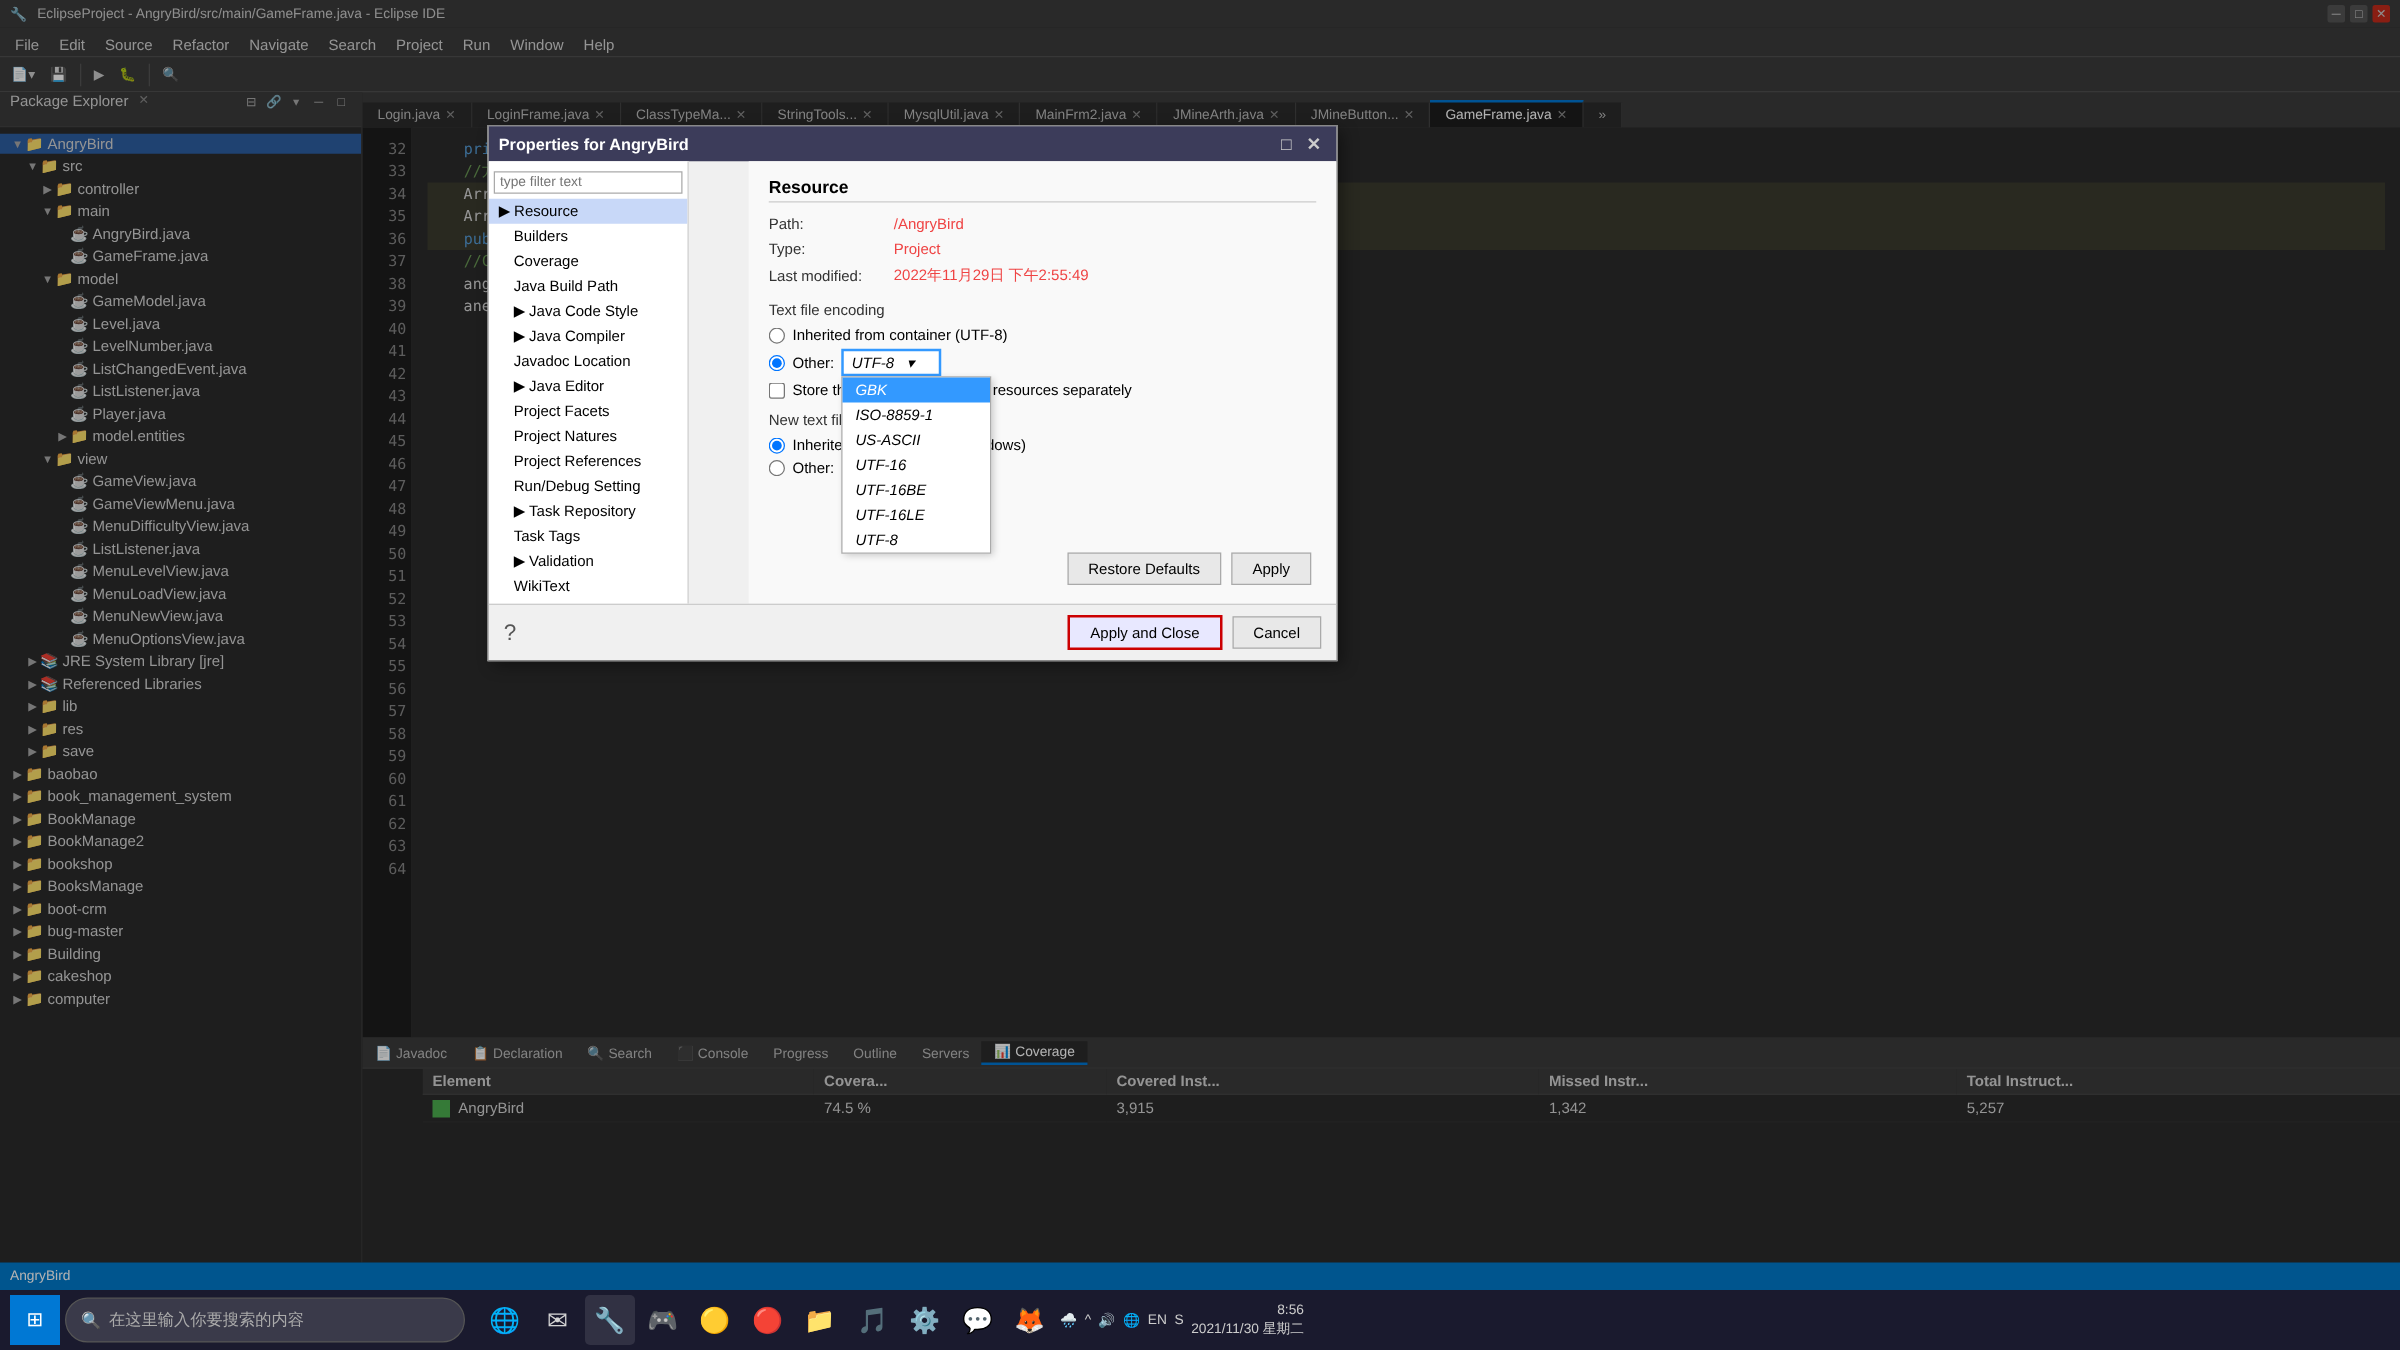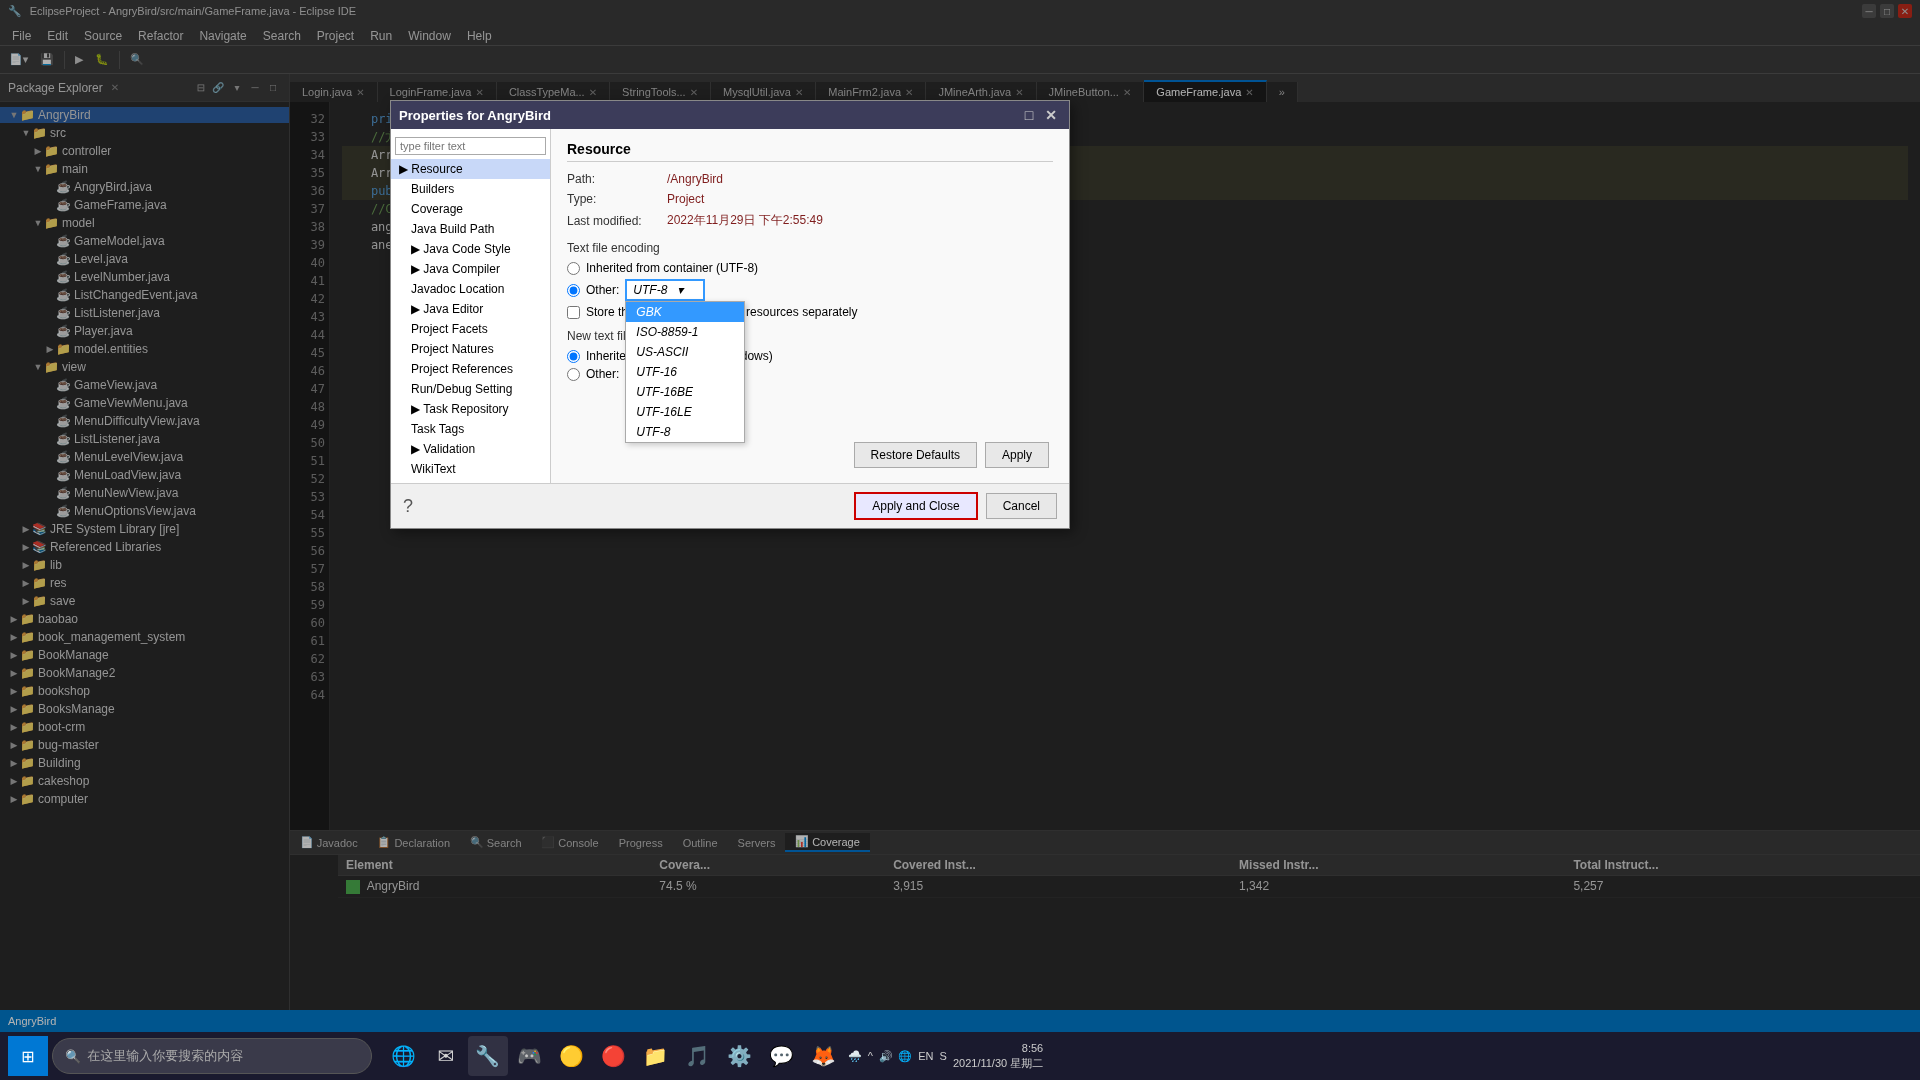"Package Explorer" .panel-header { align-items: center -> none }
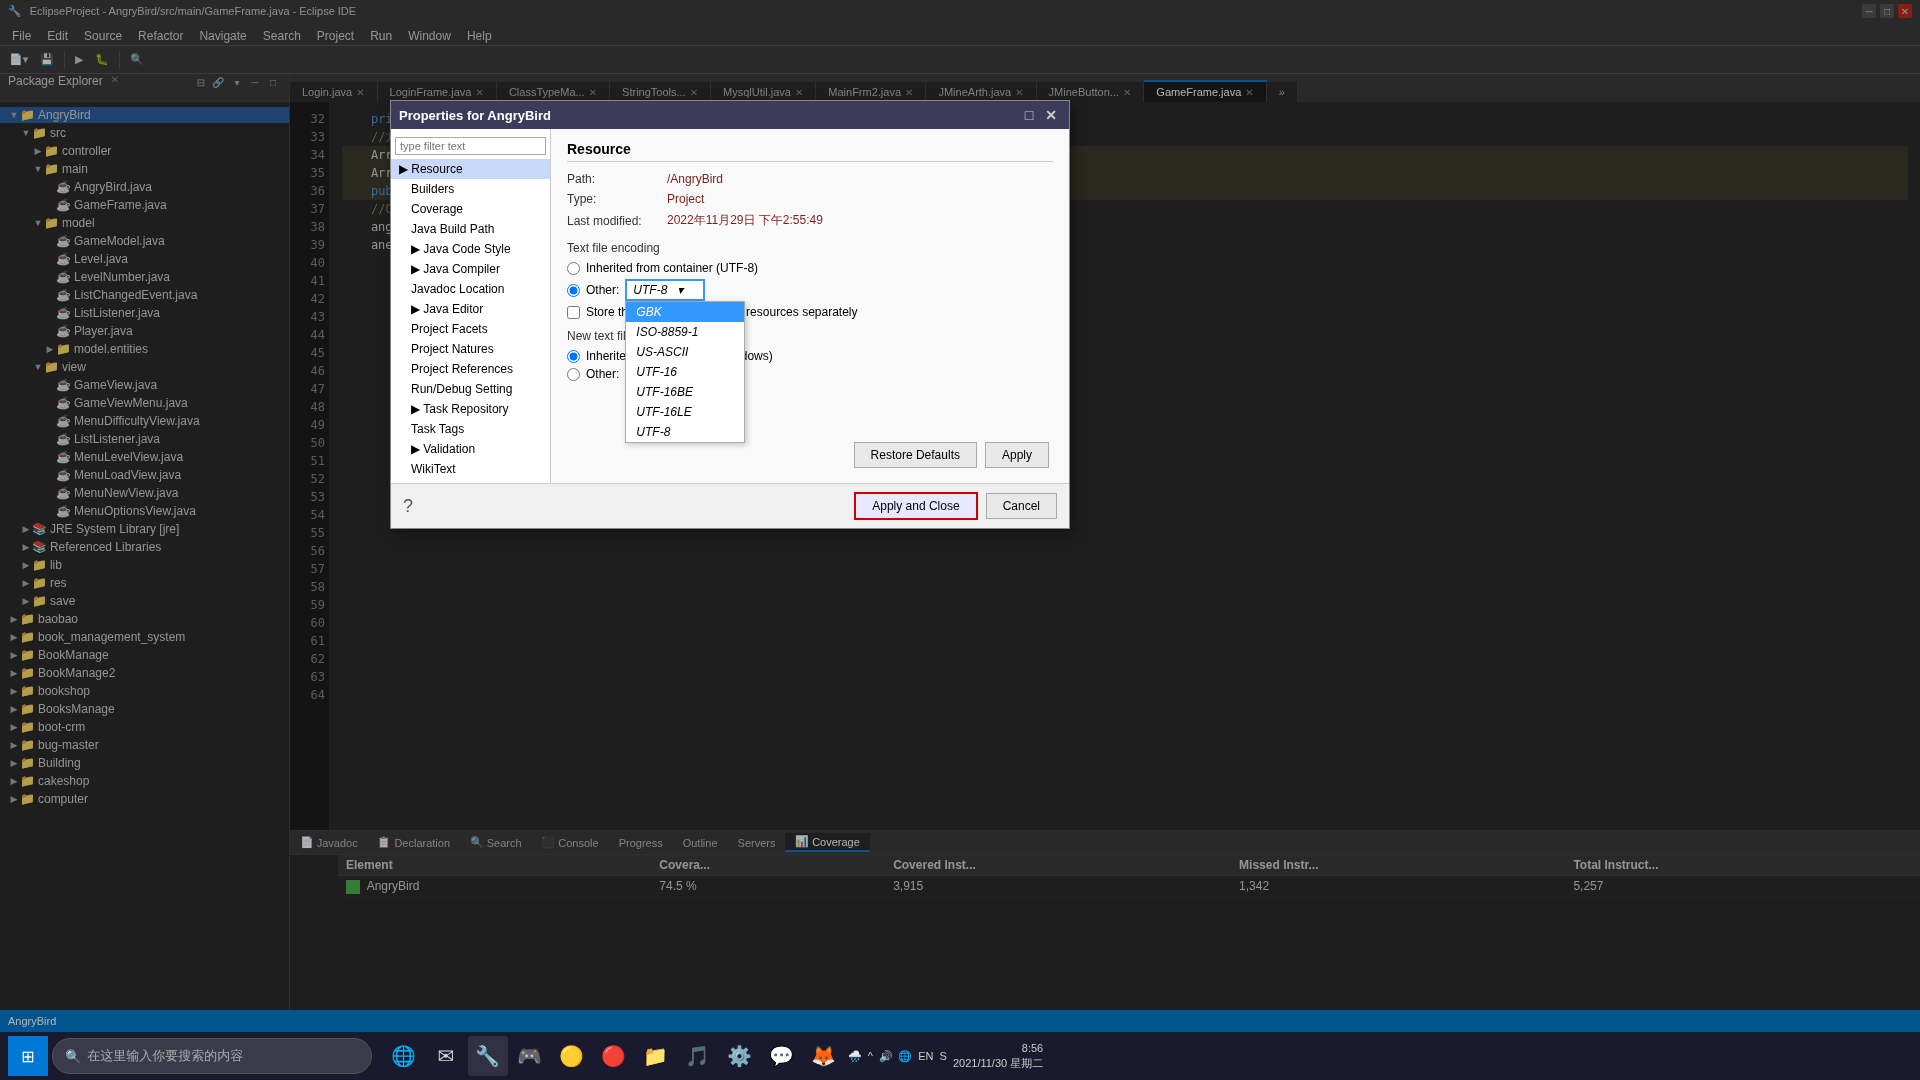"type filter text" .dialog-body { gap: none -> 48px }
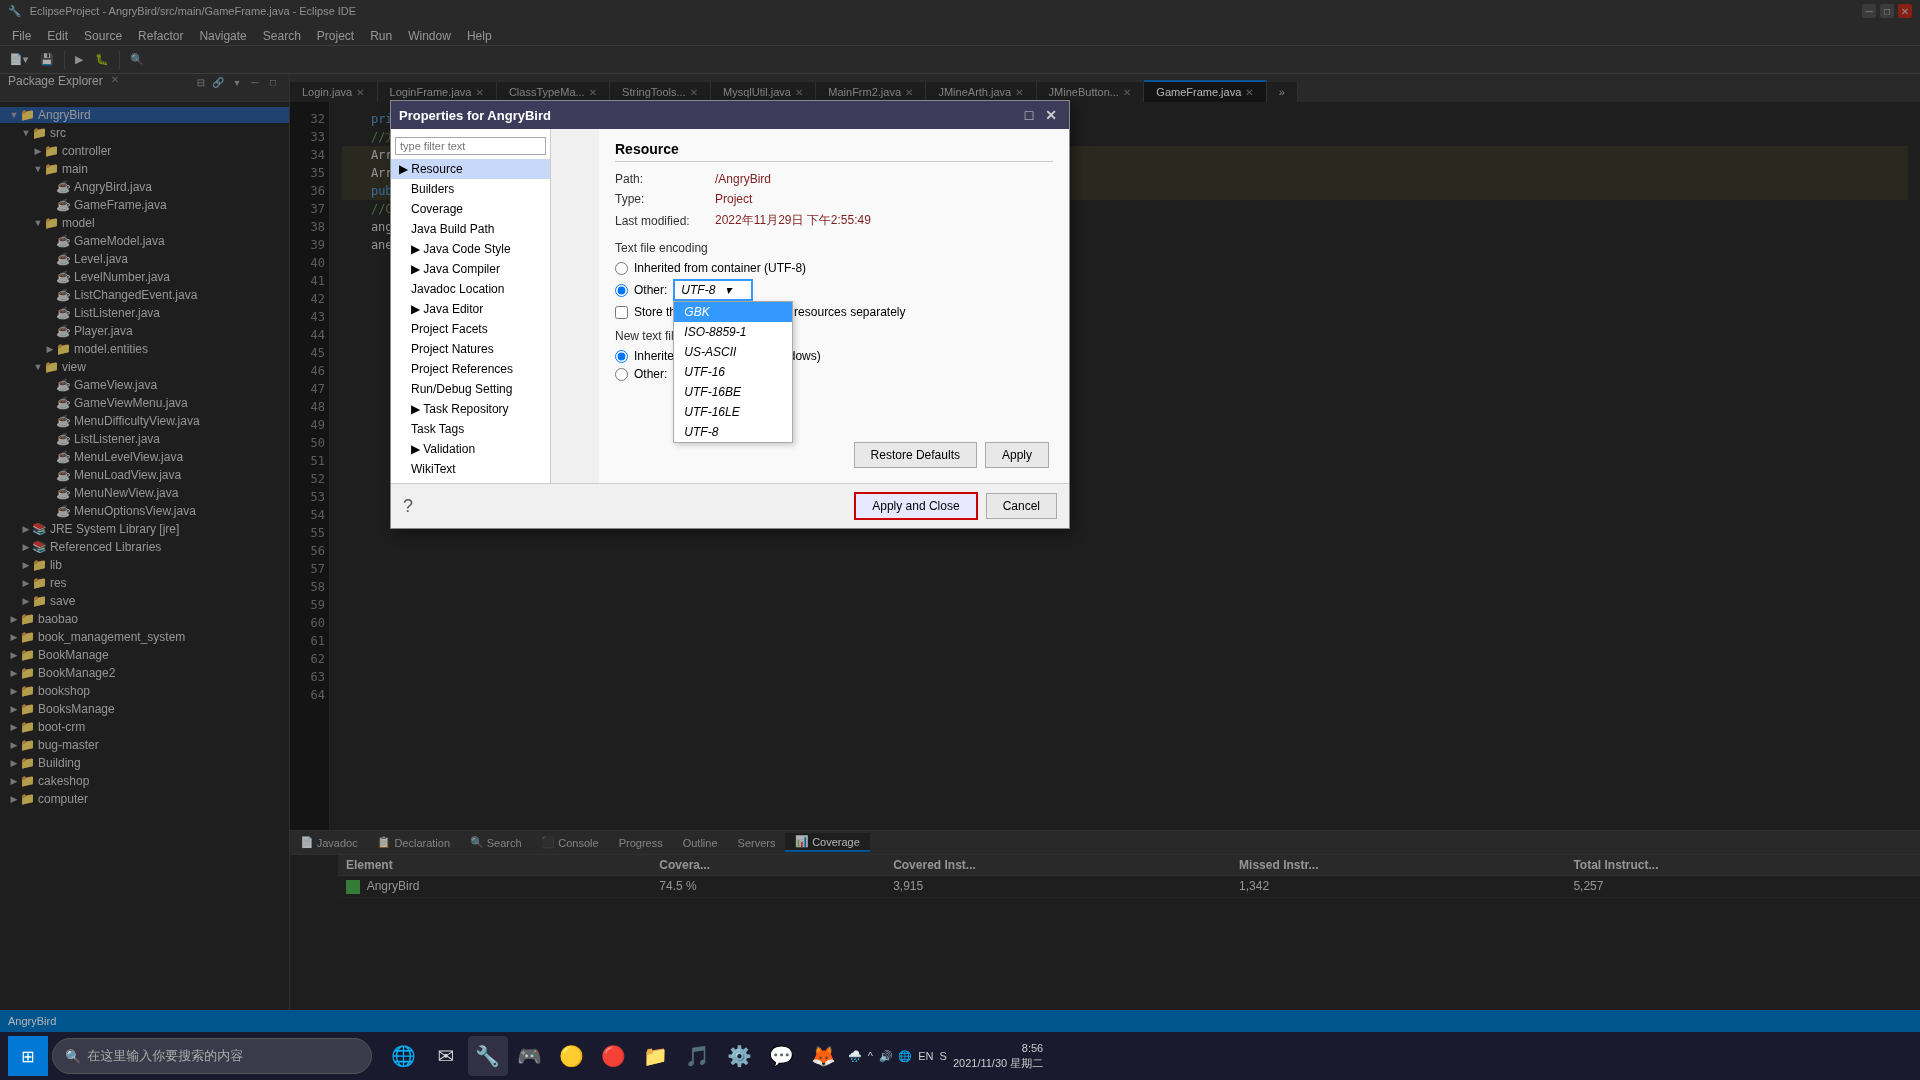"/AngryBird" .prop-value { color: #7f1d1d -> #ef4444 }
